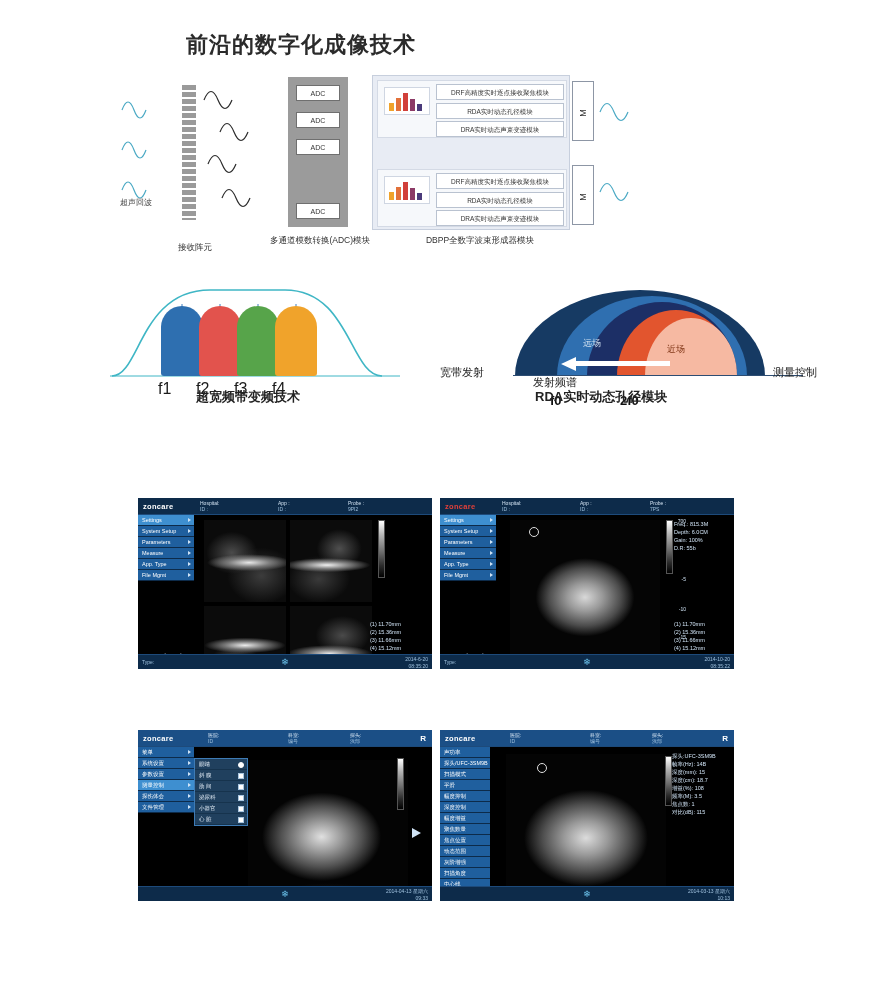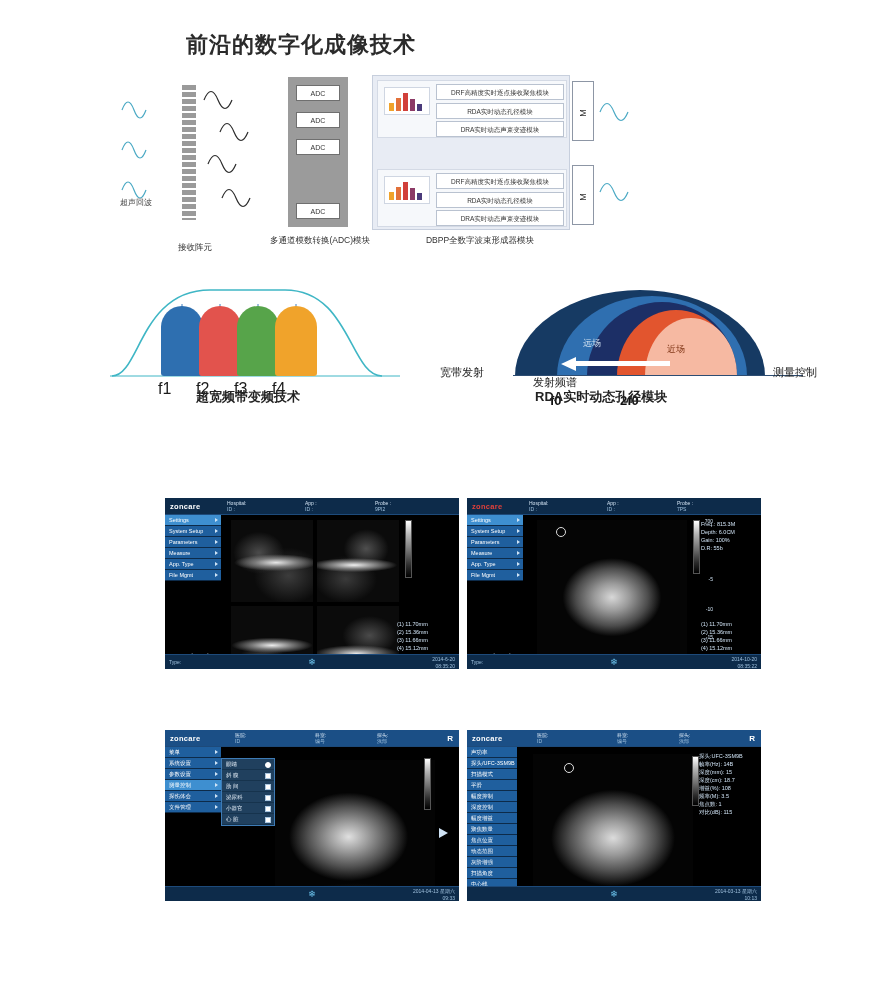"zoncare" .shot { margin-left: 27px -> none }
